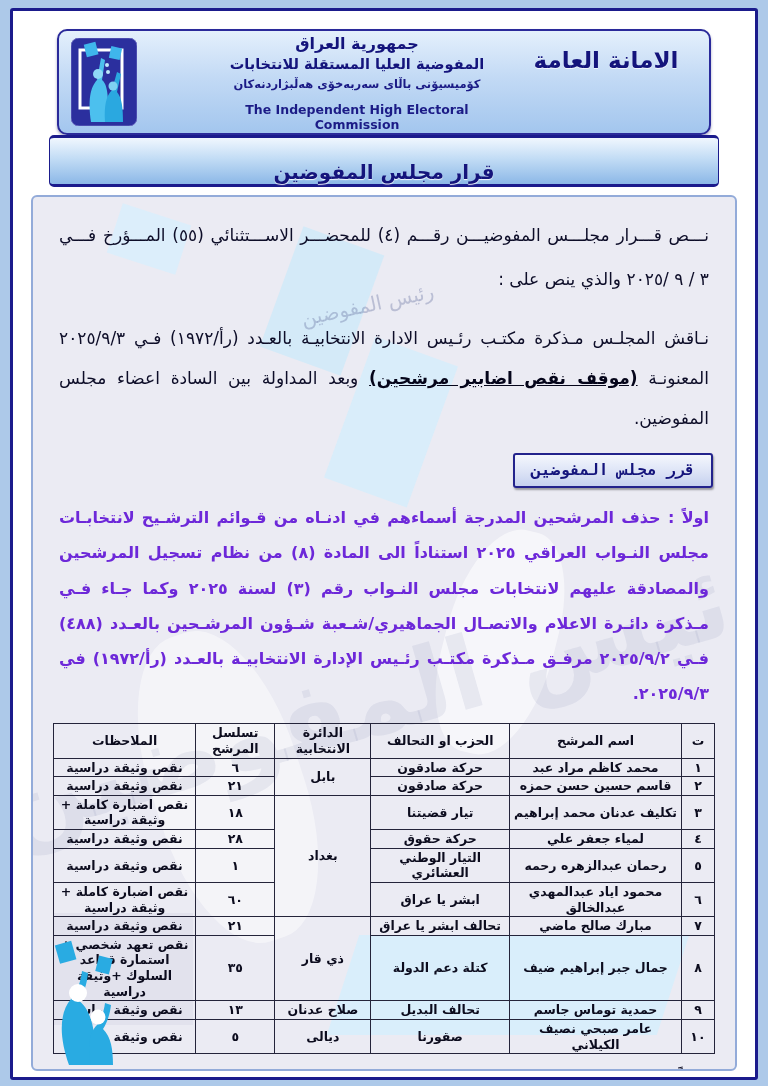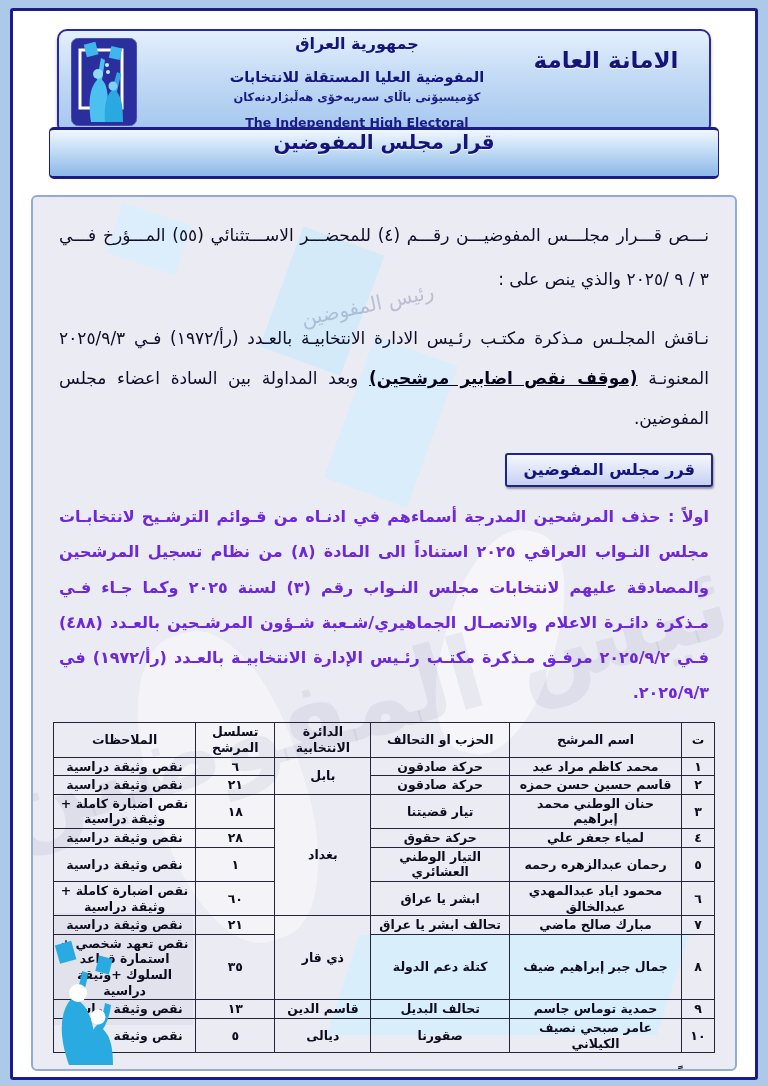"المفوضية العليا المستقلة للانتخابات" .hdr-center .cal2 { margin-top: 16px -> 3px }
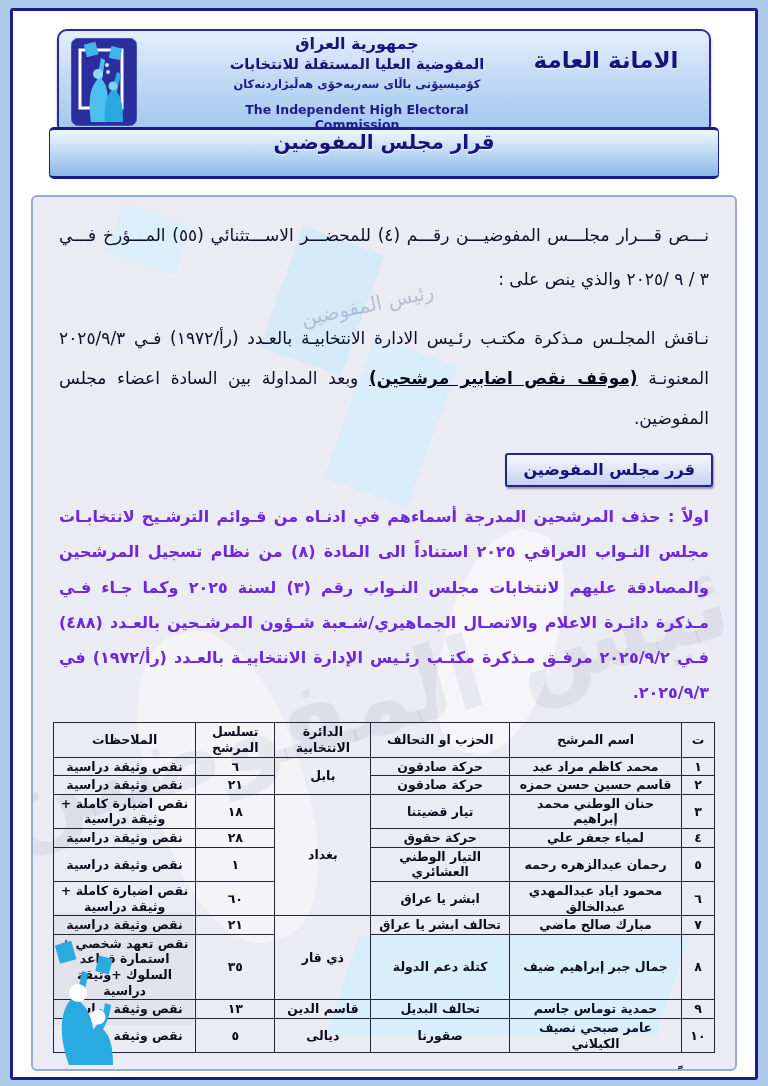"قرار مجلس المفوضين" .banner { align-items: flex-start -> flex-end; top: 116px -> 124px }
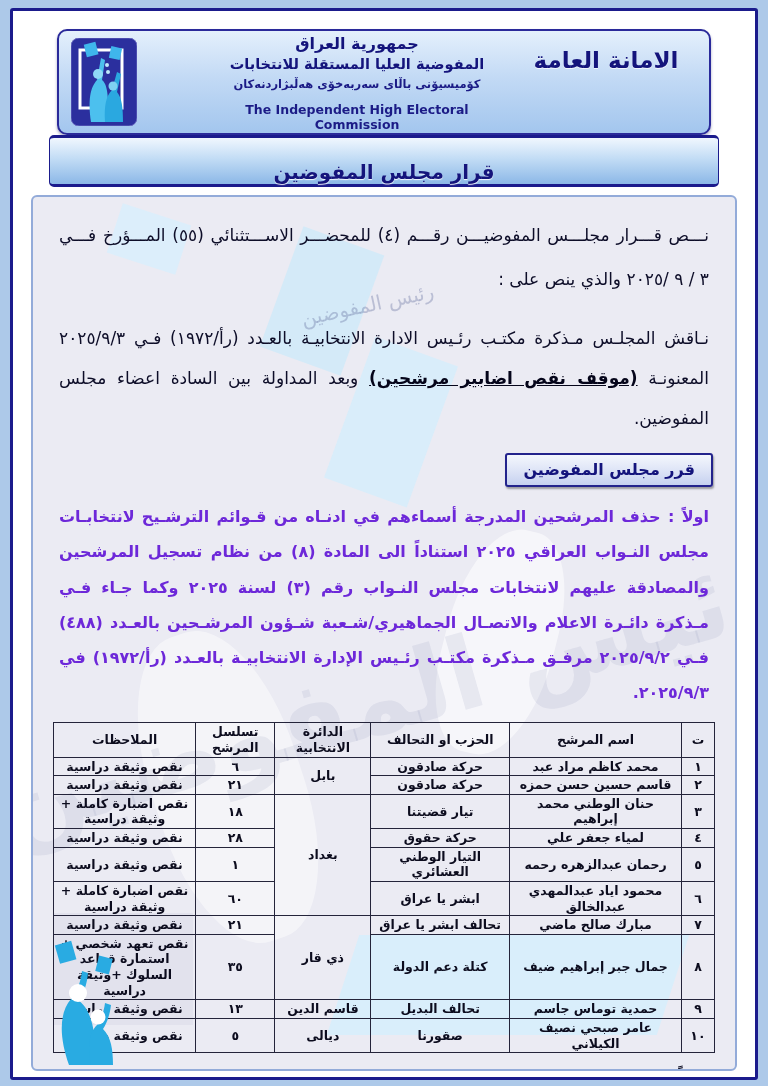"قرر مجلس المفوضين" .badge-wrap { font-family: none -> Liberation Mono, monospace }
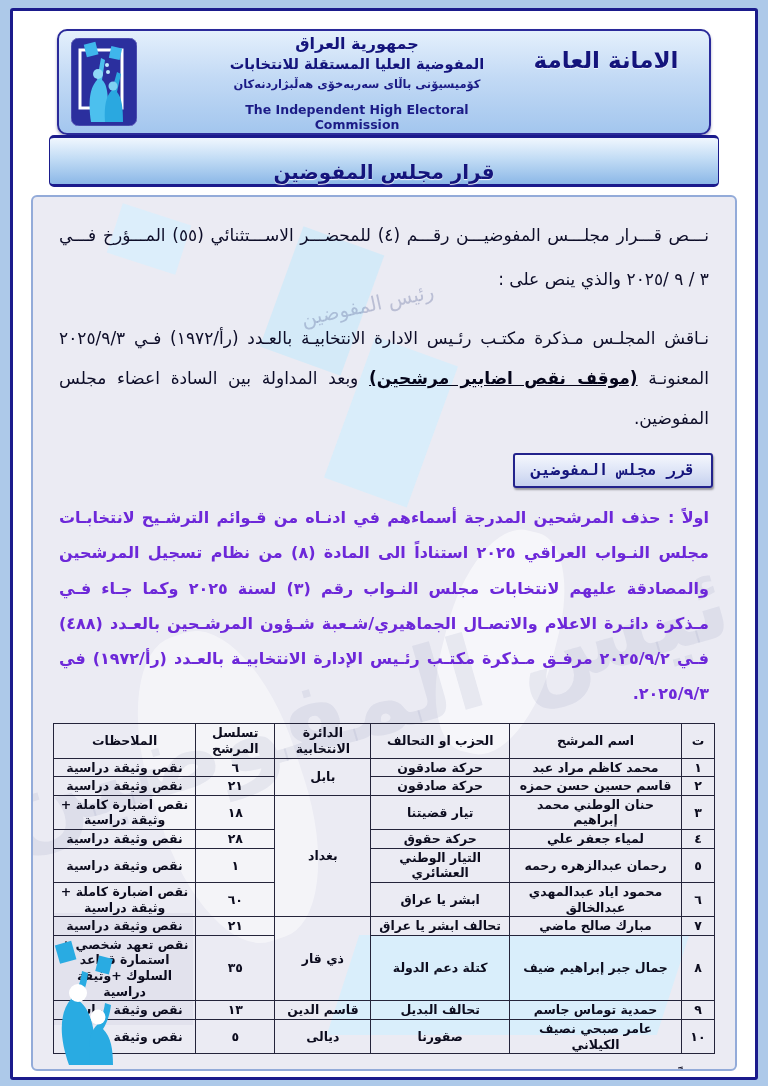"حنان الوطني محمد إبراهيم" td { text: حنان الوطني -> تكليف عدنان }
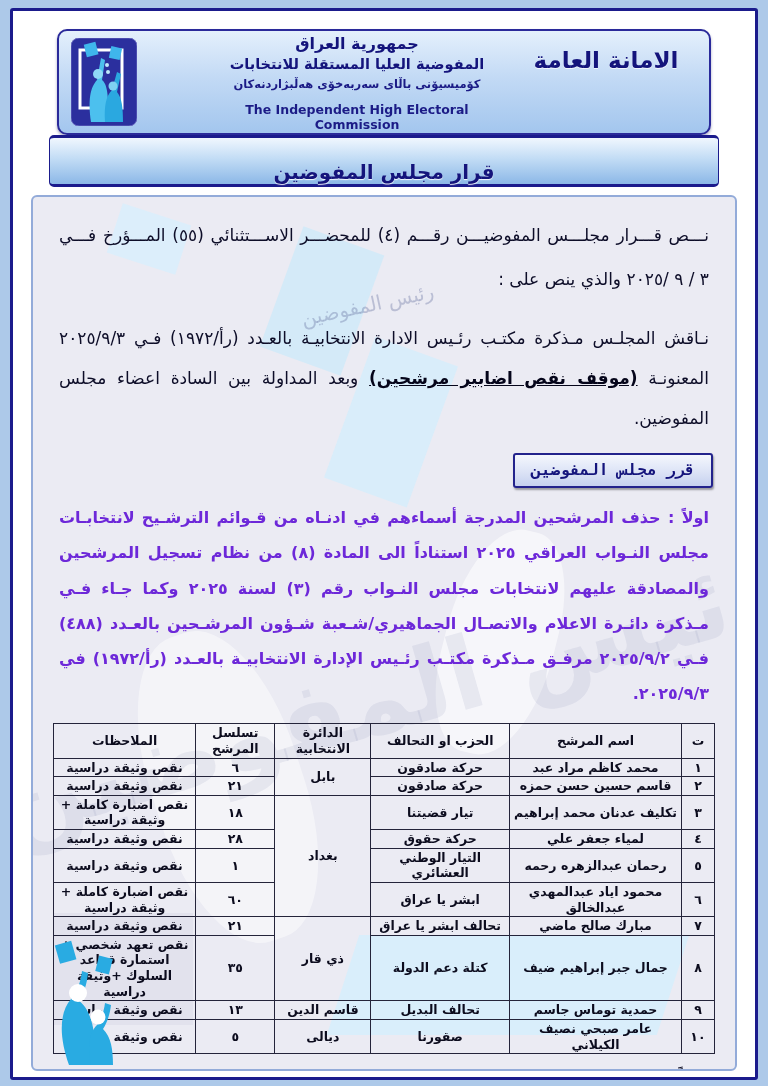"قاسم الدين" td { text: قاسم الدين -> صلاح عدنان }
